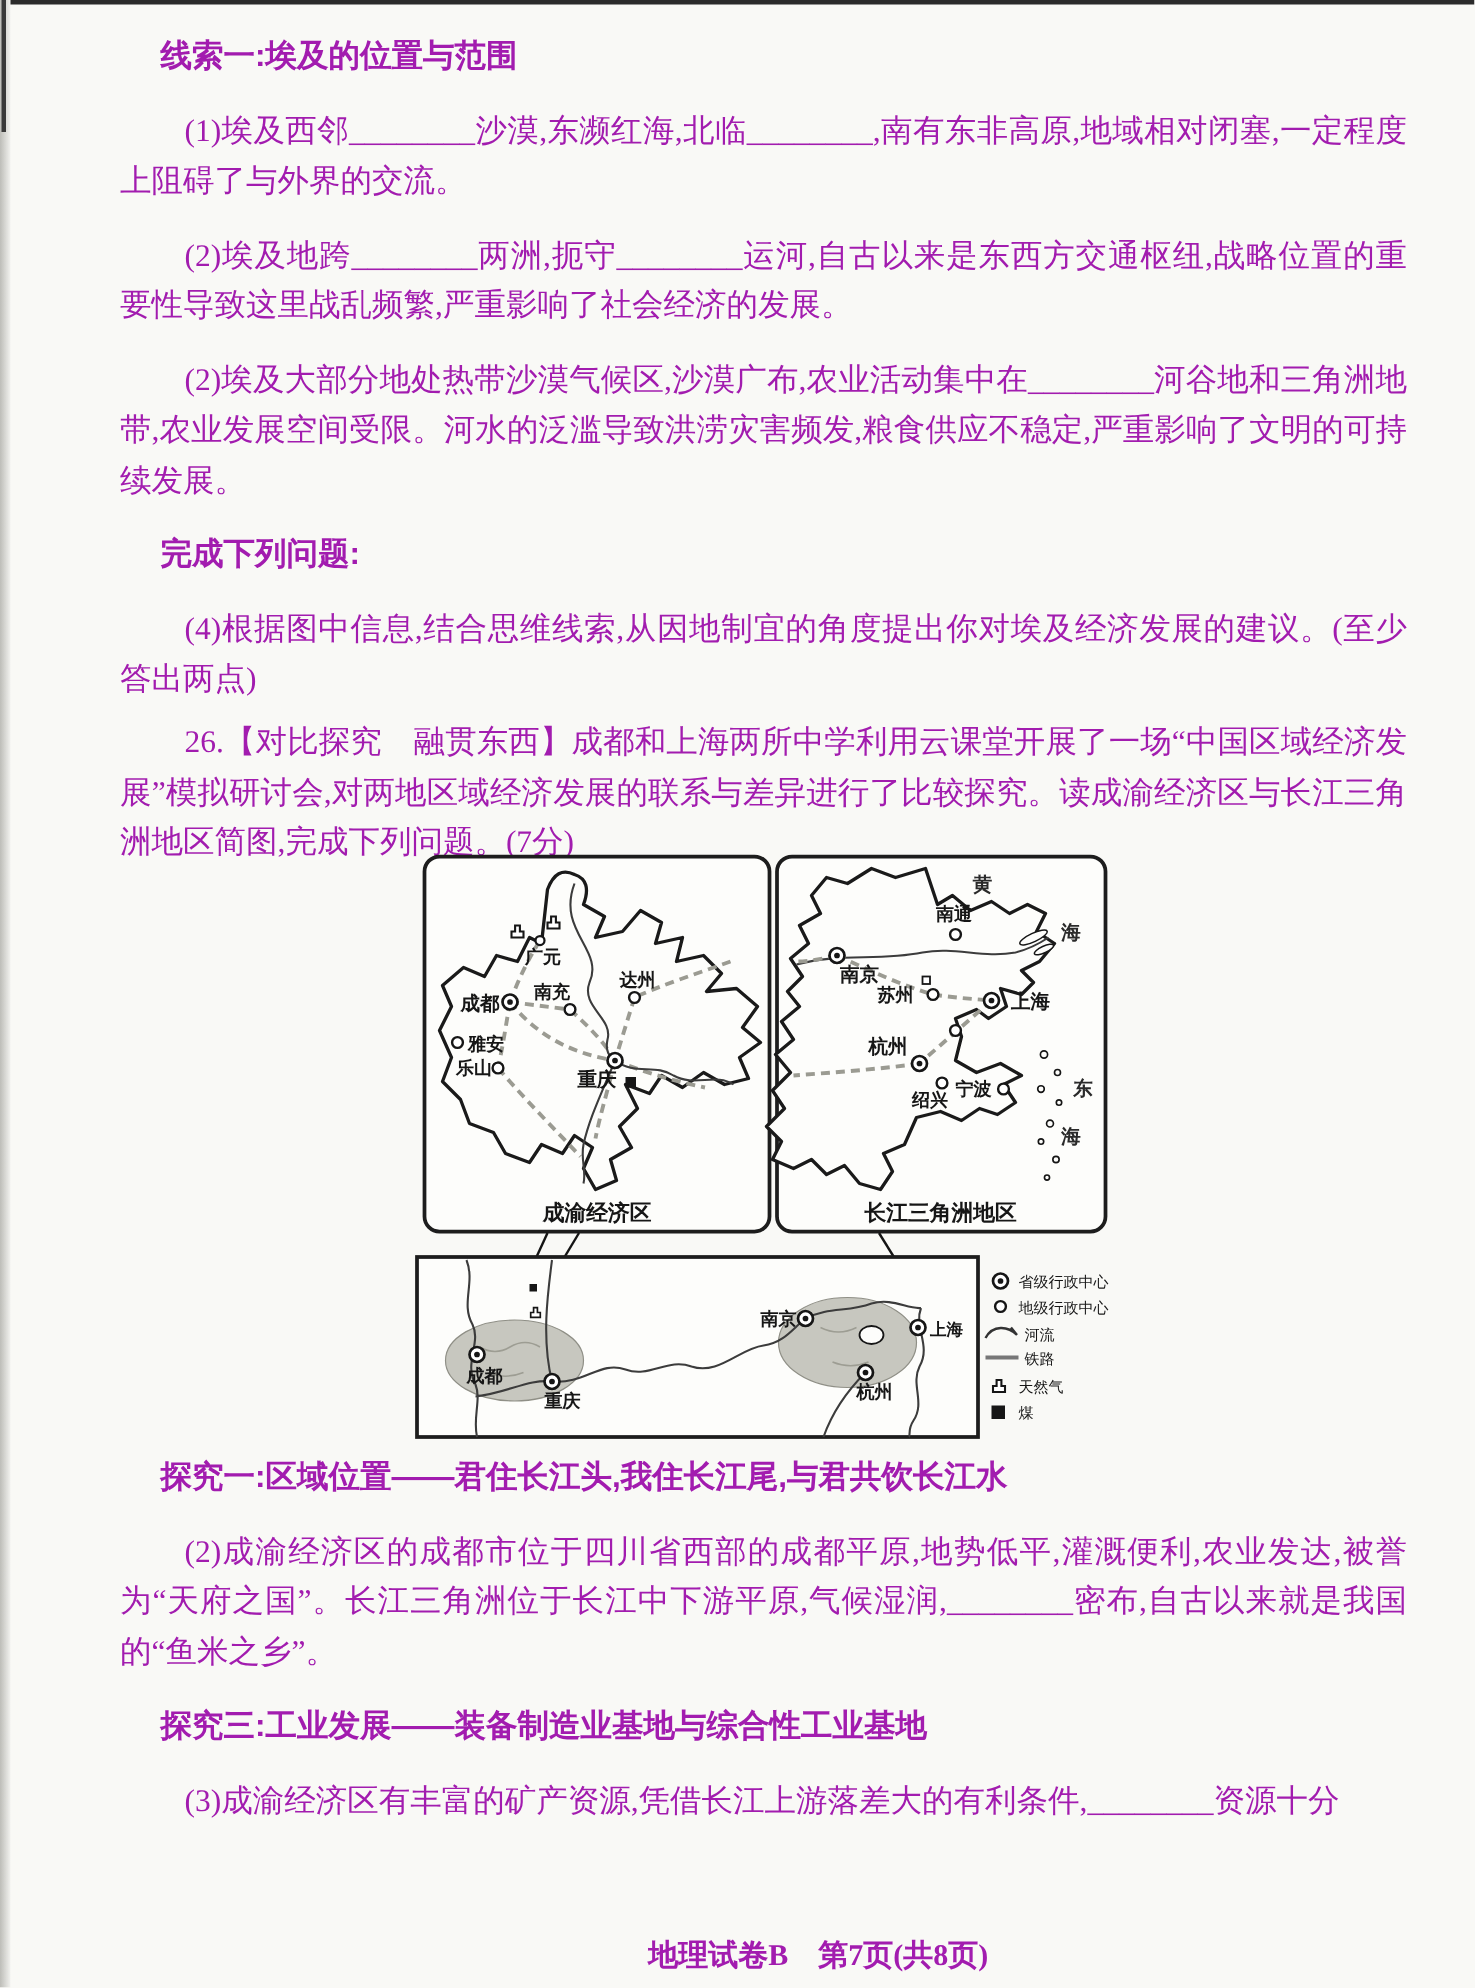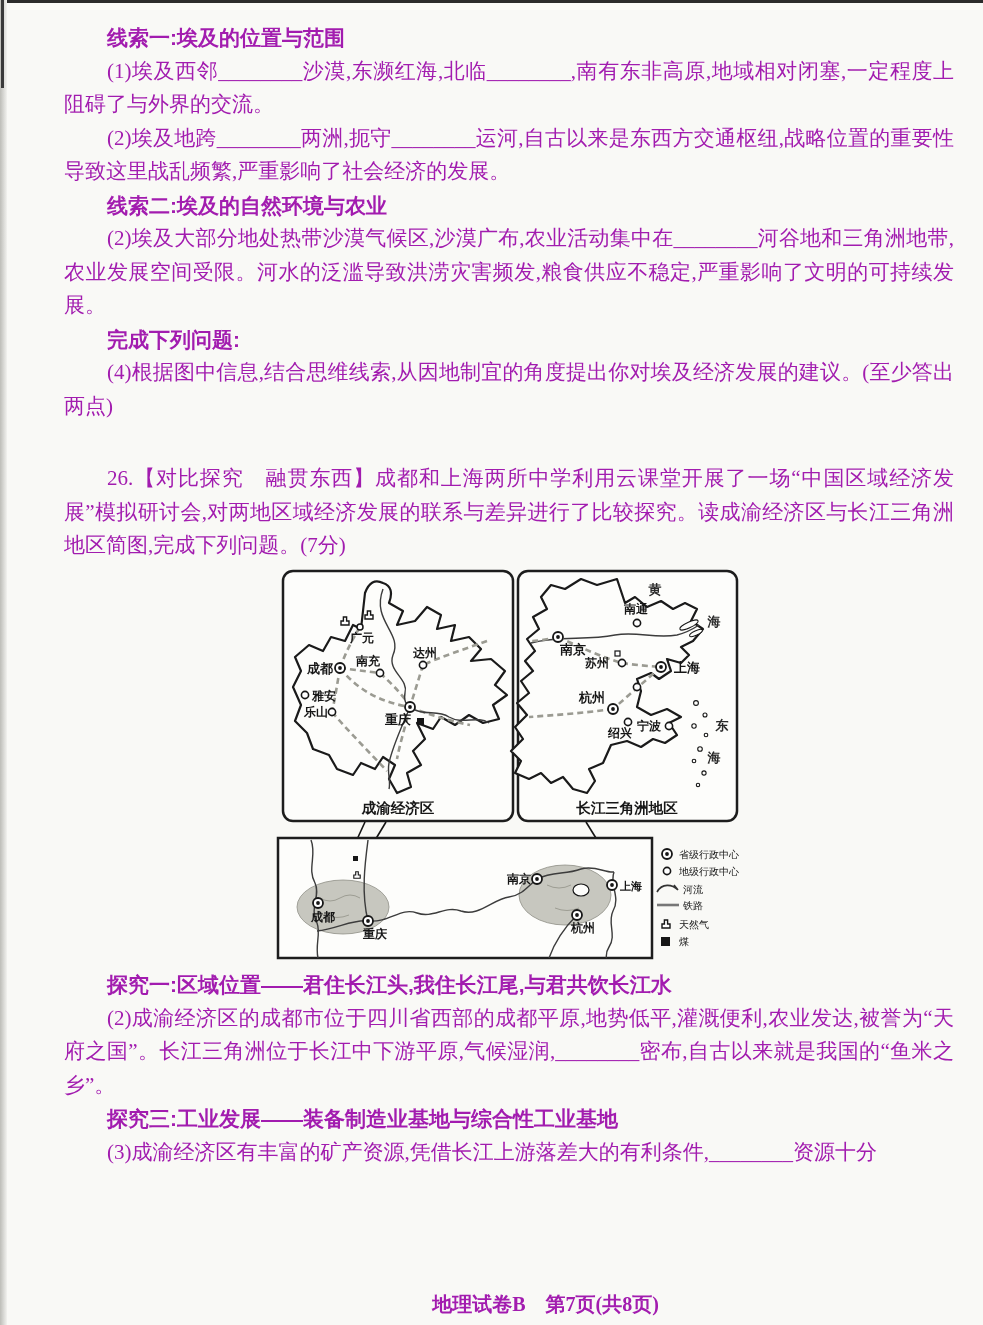"(1)埃及西邻________沙漠,东濒红海,北临________,南有东非高原" .block p { margin: 0 -> 16px }
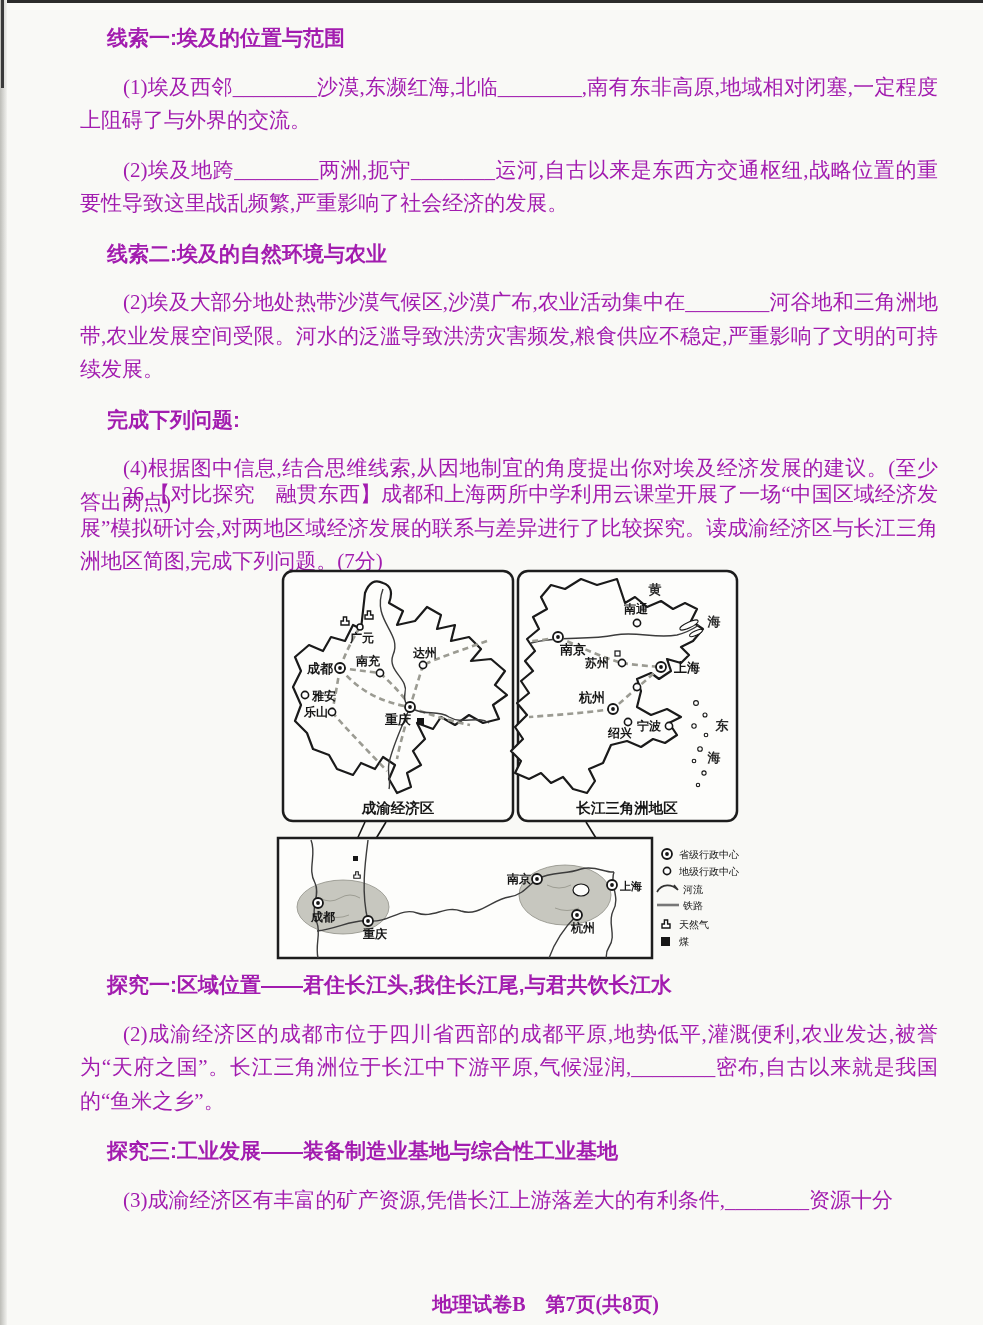"线索二:埃及的自然环境与农业" h3 { html: <h3>线索二:埃及的自然环境与农业</h3> -> none }
